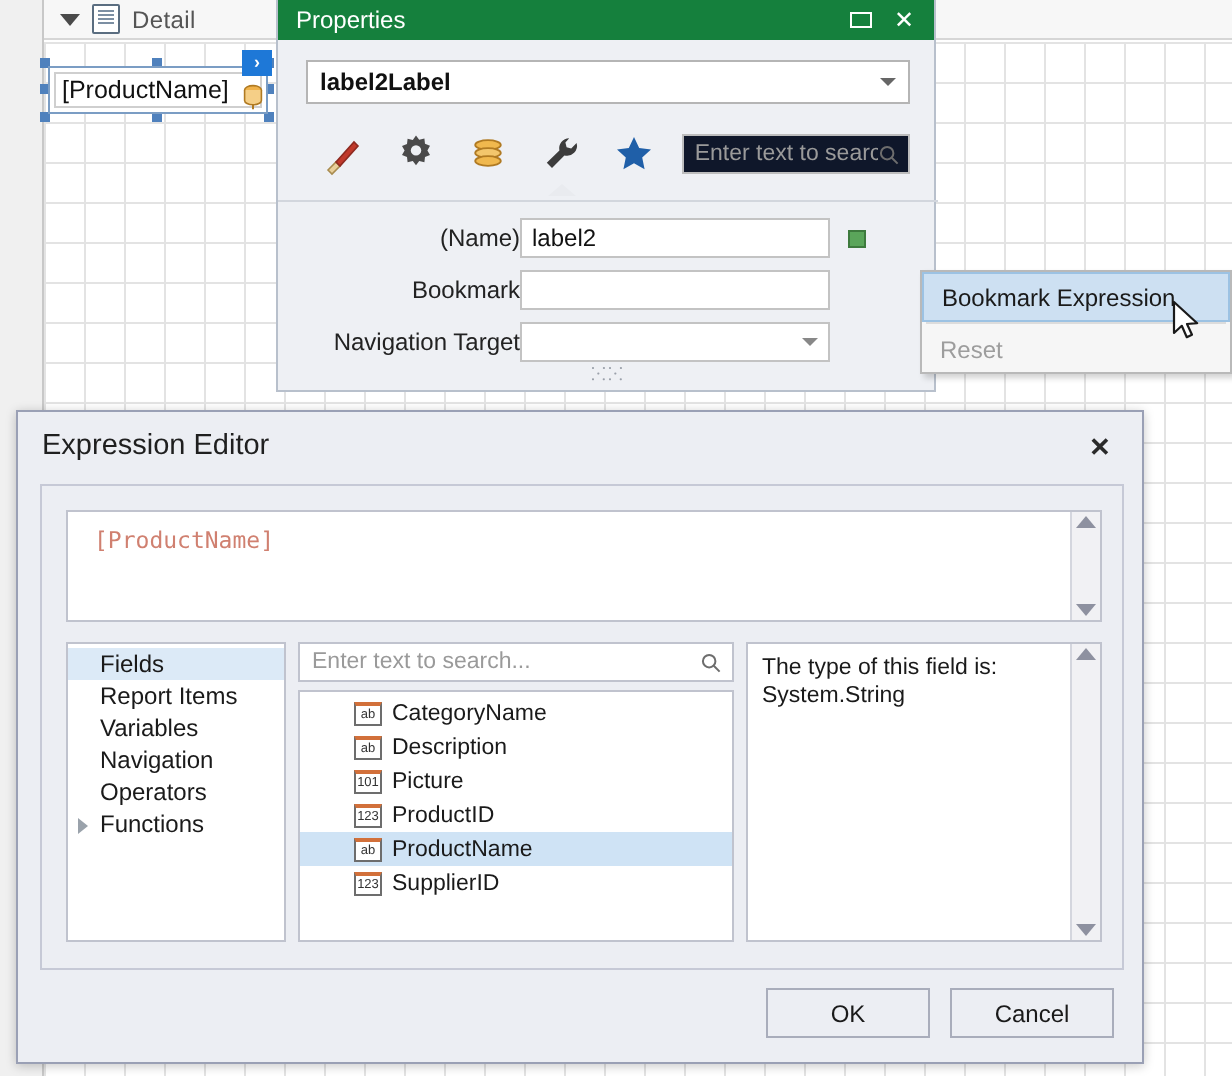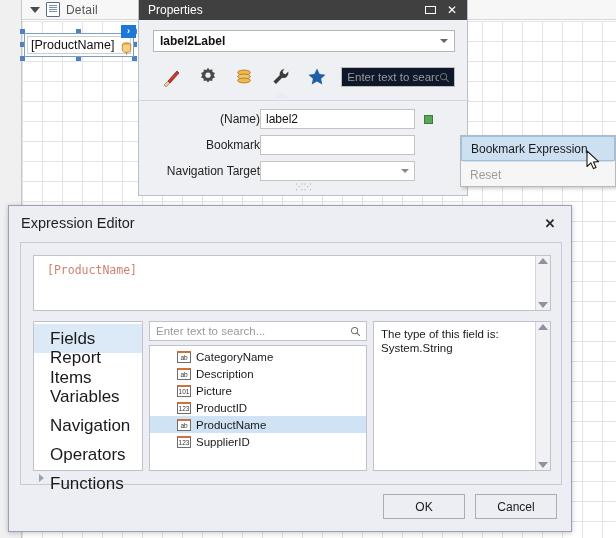"Properties" .prop-titlebar { background: #404040 -> #15803d }
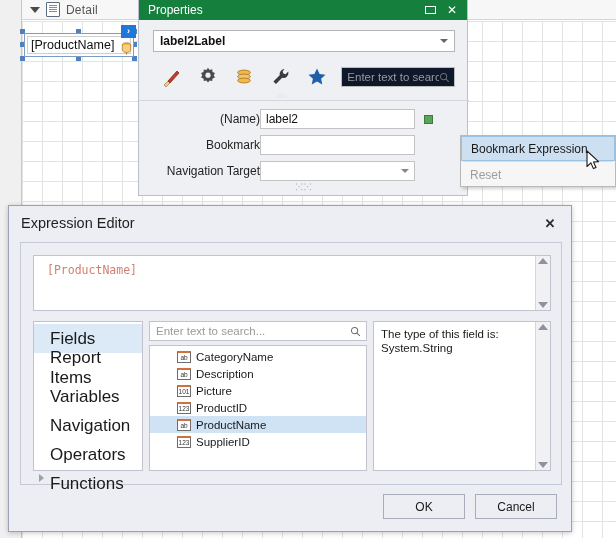"Fields" .cat-item { font-size: 17px -> 12px; height: 29px -> 16px }
